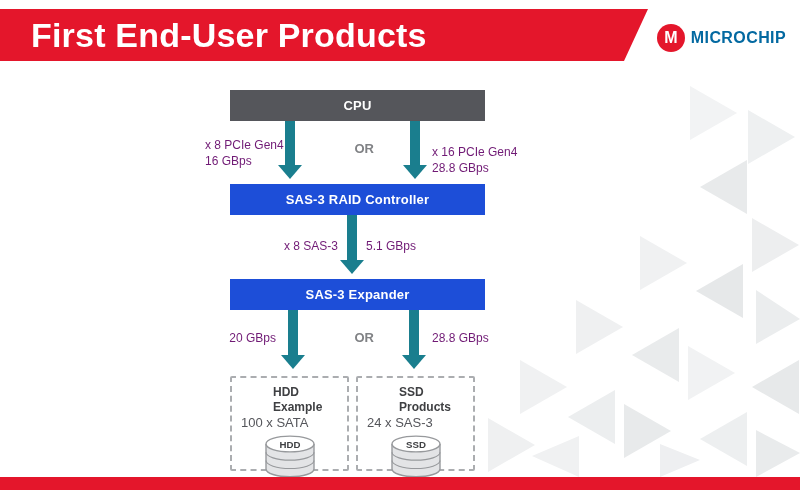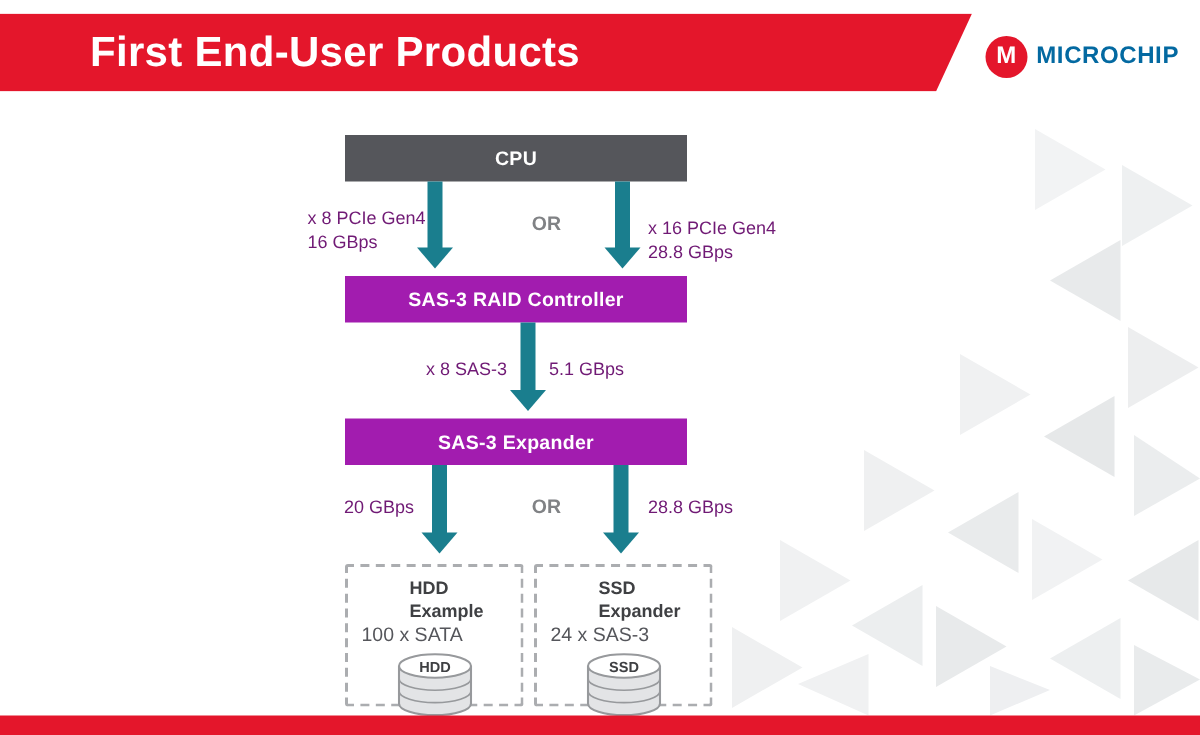"First End-User Products" .banner h1 { font-size: 28px -> 34px; padding-left: 60px -> 31px }
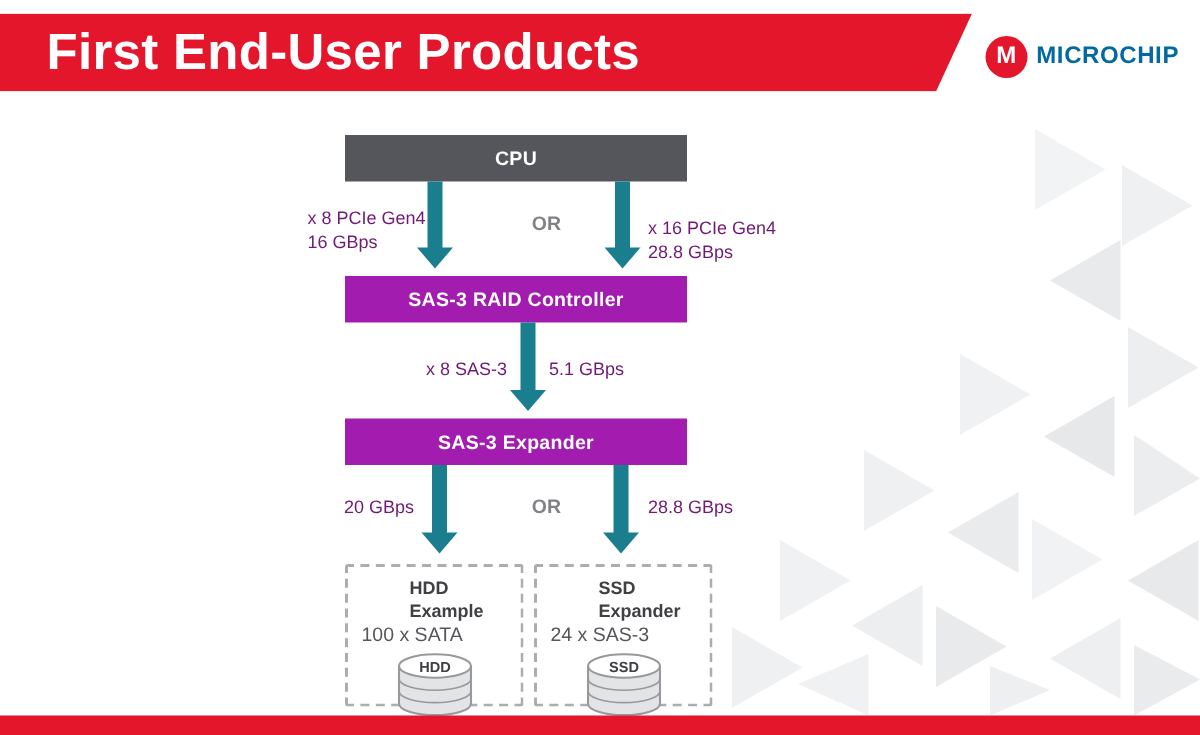"CPU" .box { width: 228px -> 255px }
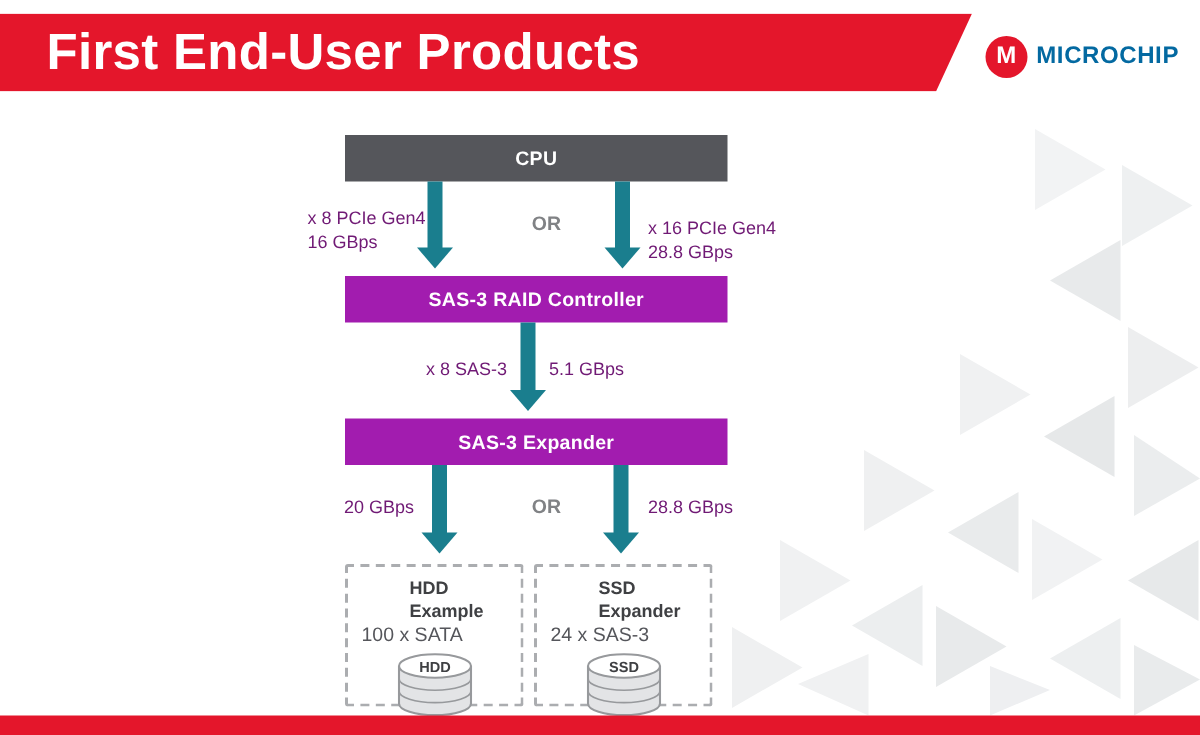"SAS-3 RAID Controller" .box-red { background: #a21caf -> #1d4ed8 }
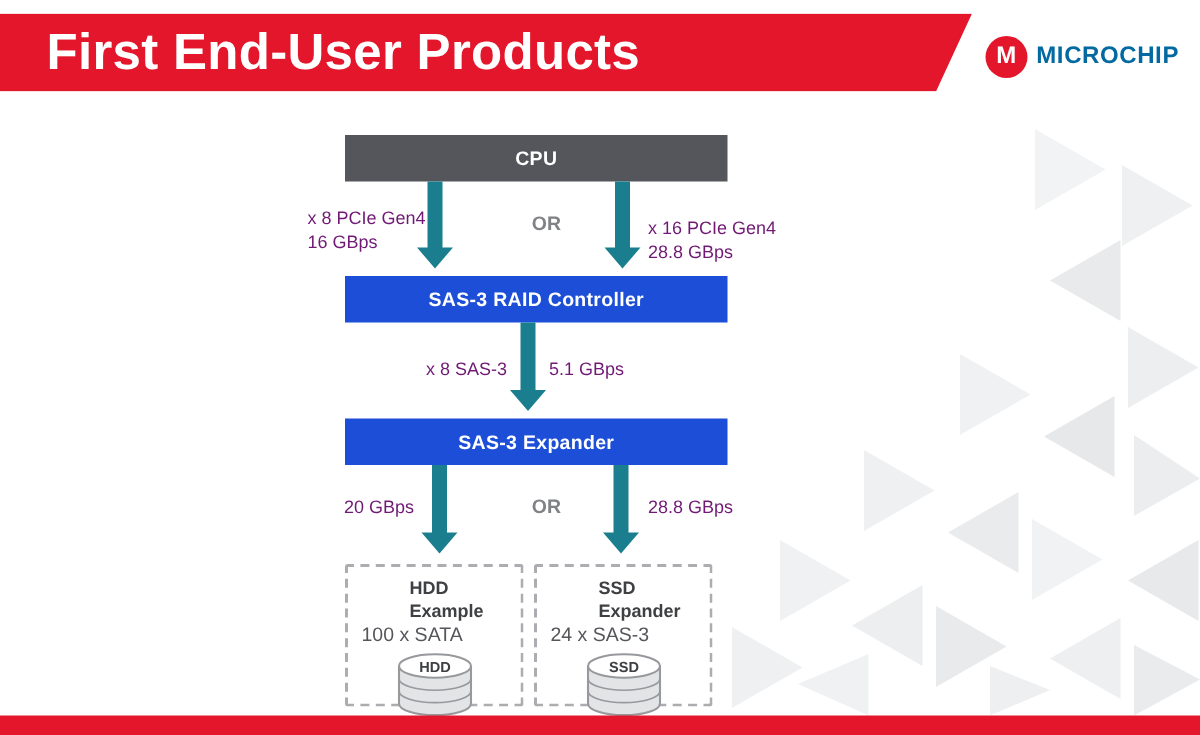"SSD Expander" div.db-title { text: Expander -> Products }
